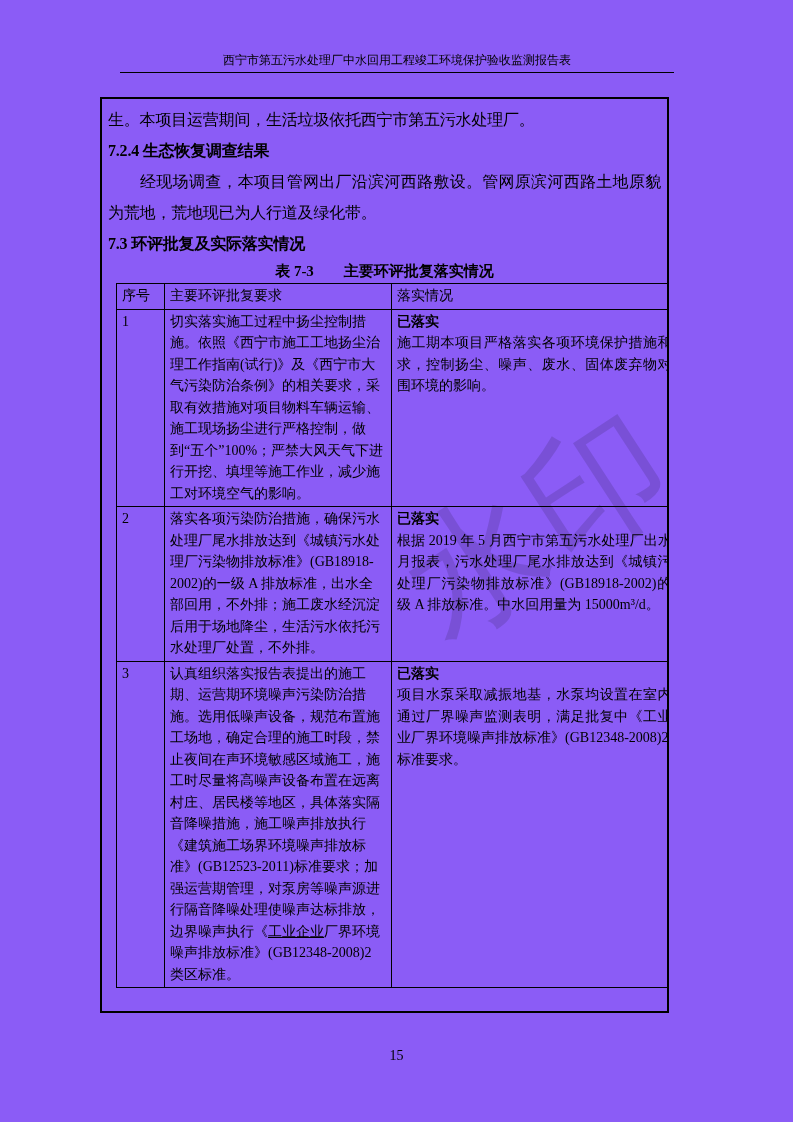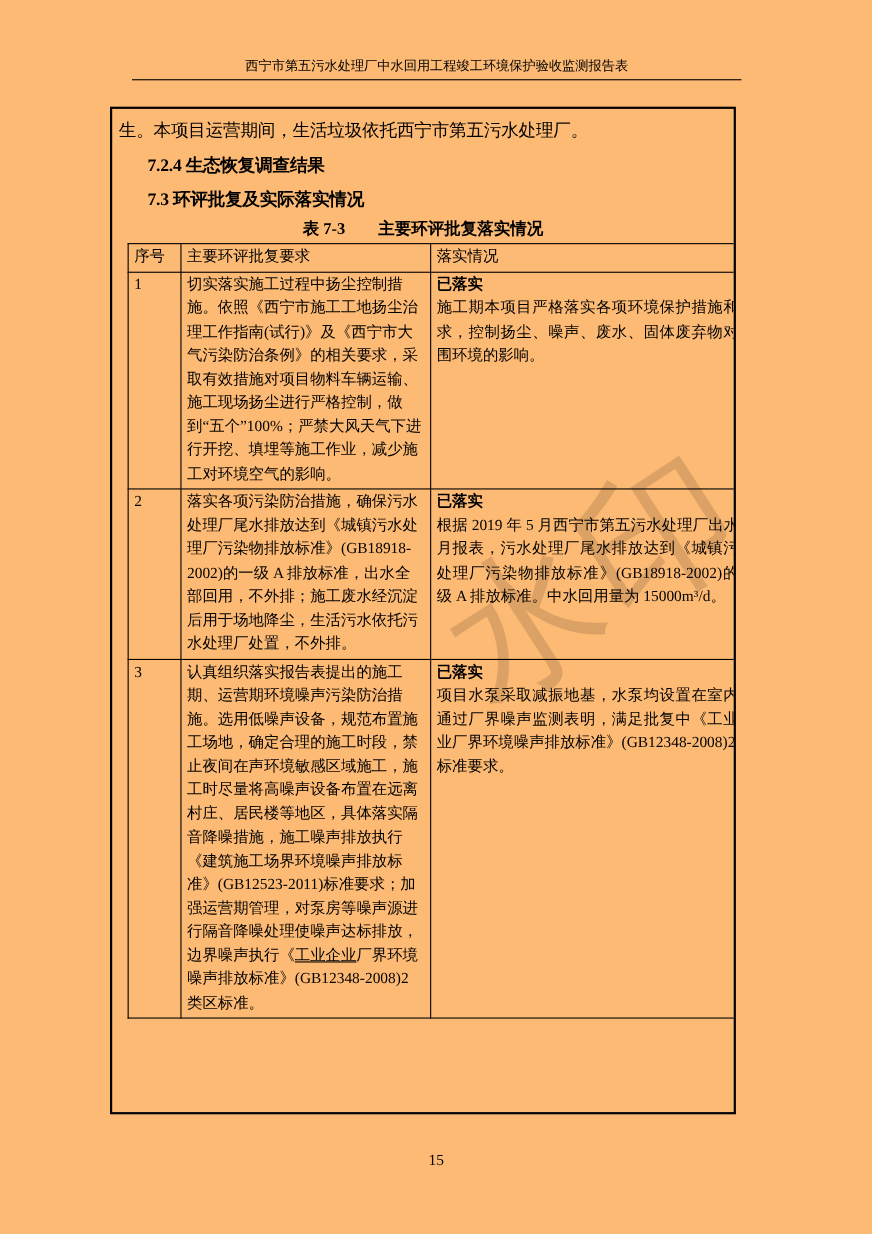"西宁市第五污水处理厂中水回用工程竣工环境保护验收监测报告表" .page { background: #fdba74 -> #8b5cf6 }
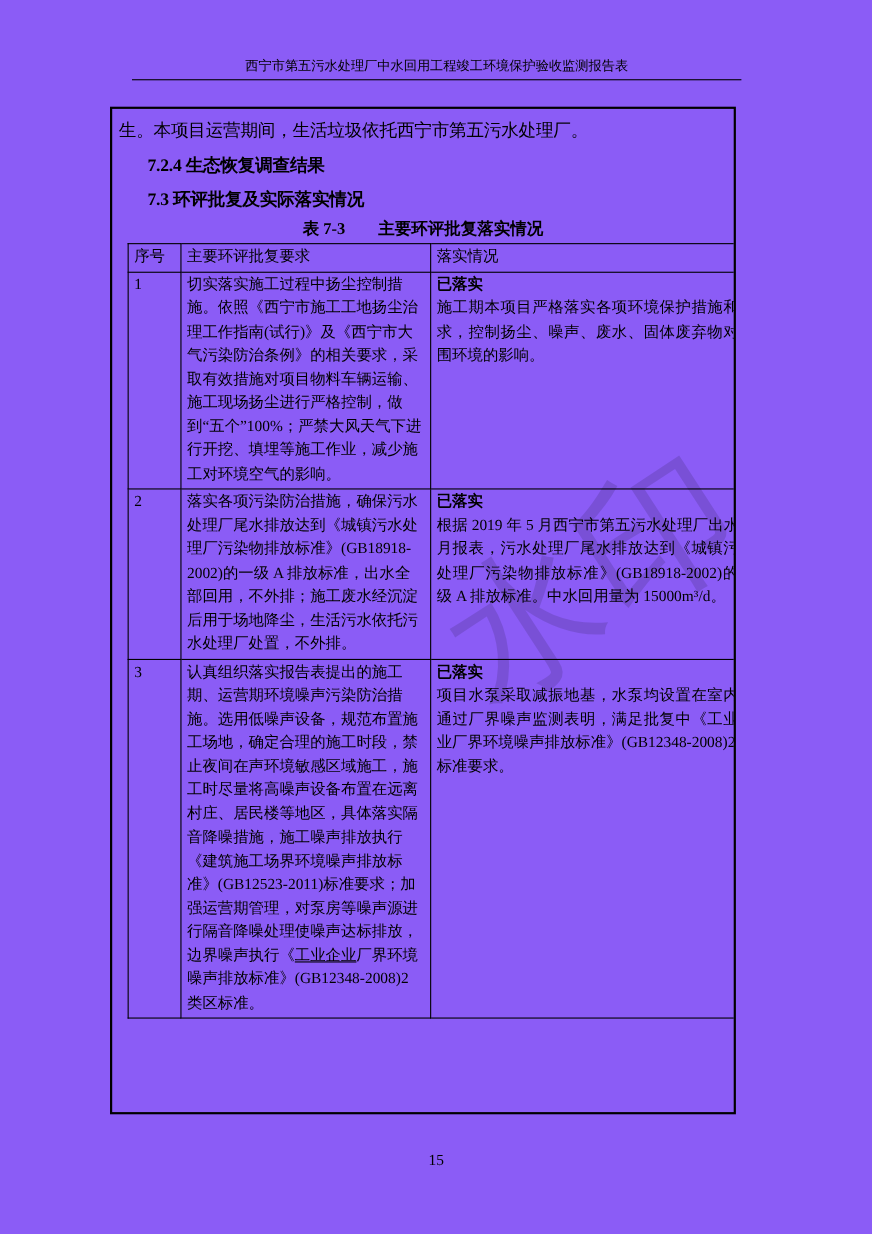"7.2.4 生态恢复调查结果" .heading { margin-left: 26px -> none }
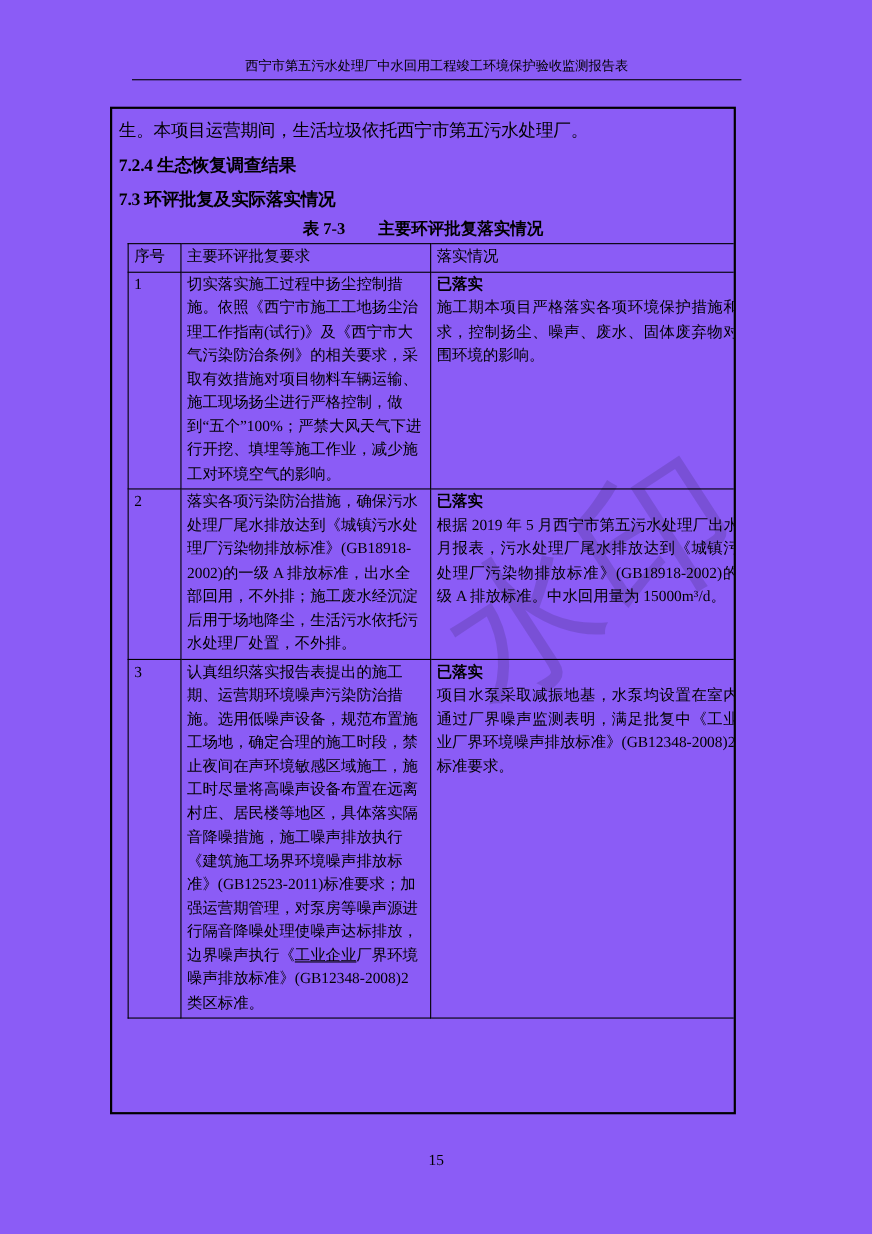"经现场调查，本项目管网出厂沿滨河西路敷设。管网原滨河西路土地原貌为荒地，荒地现已" p.para { html: none -> <p>经现场调查，本项目管网出厂沿滨河西路敷设。管网原滨河西路土地原貌为荒地，荒地现已为人行道及绿化带。</p> }
